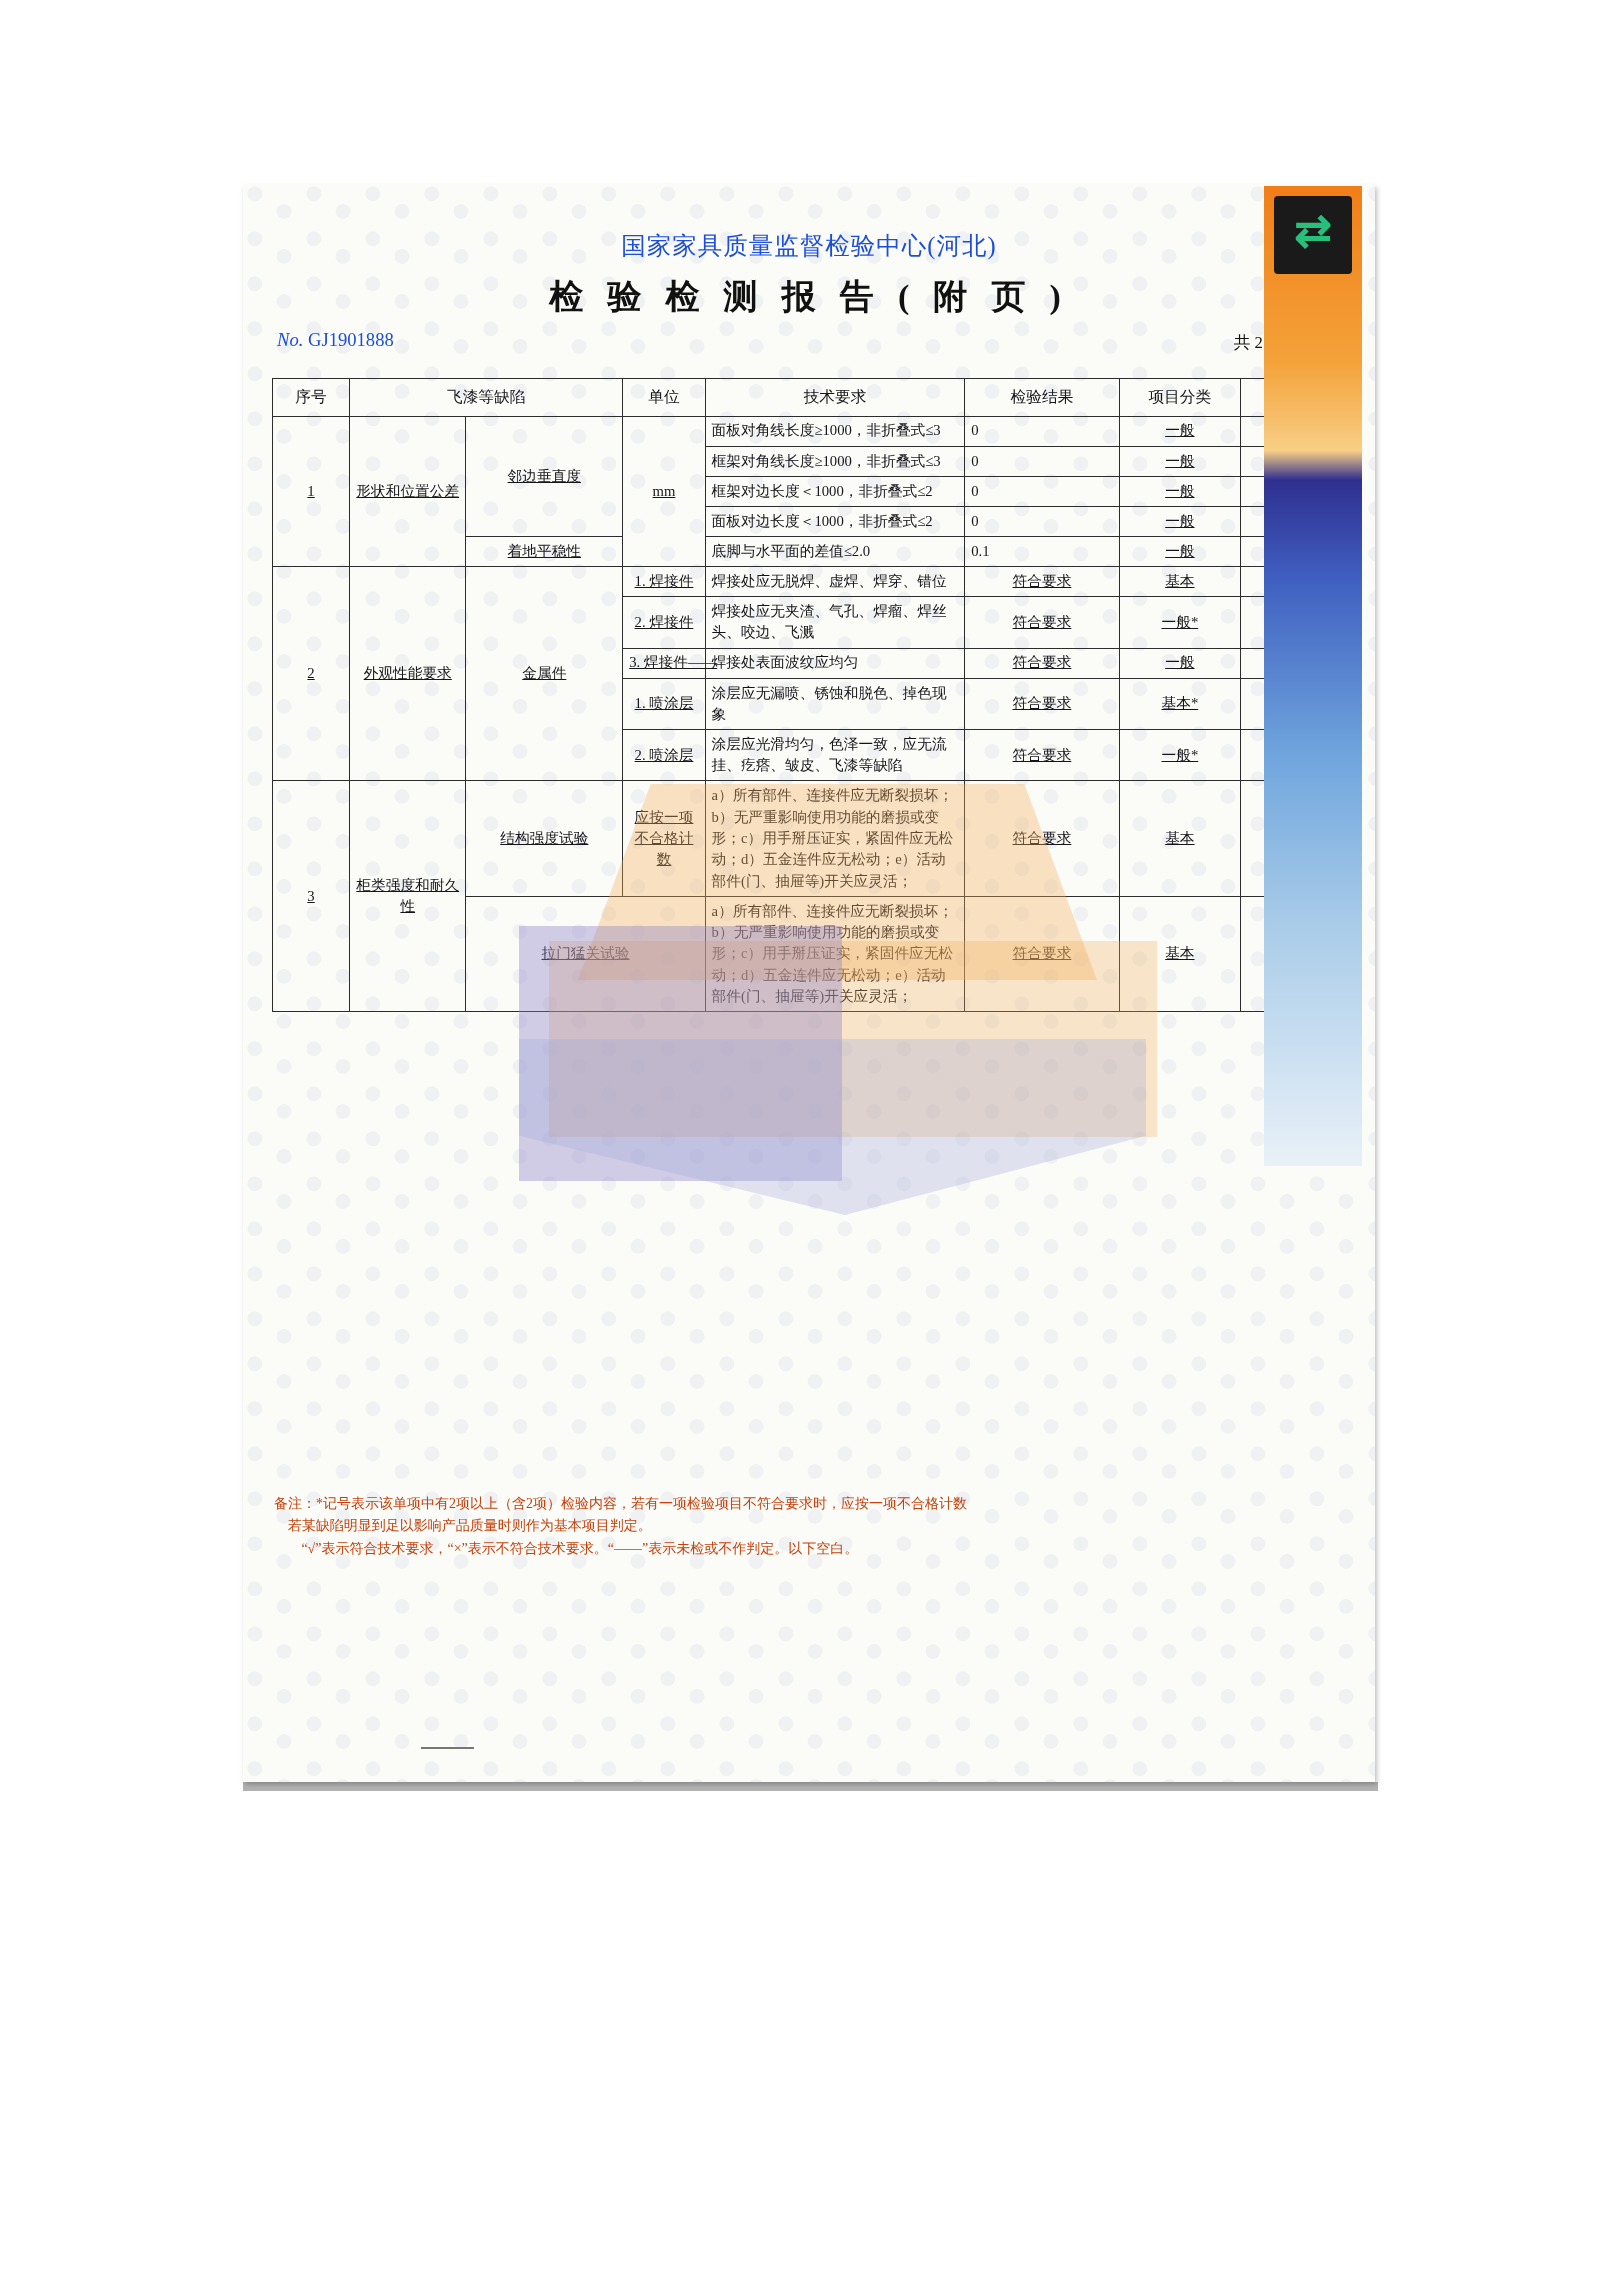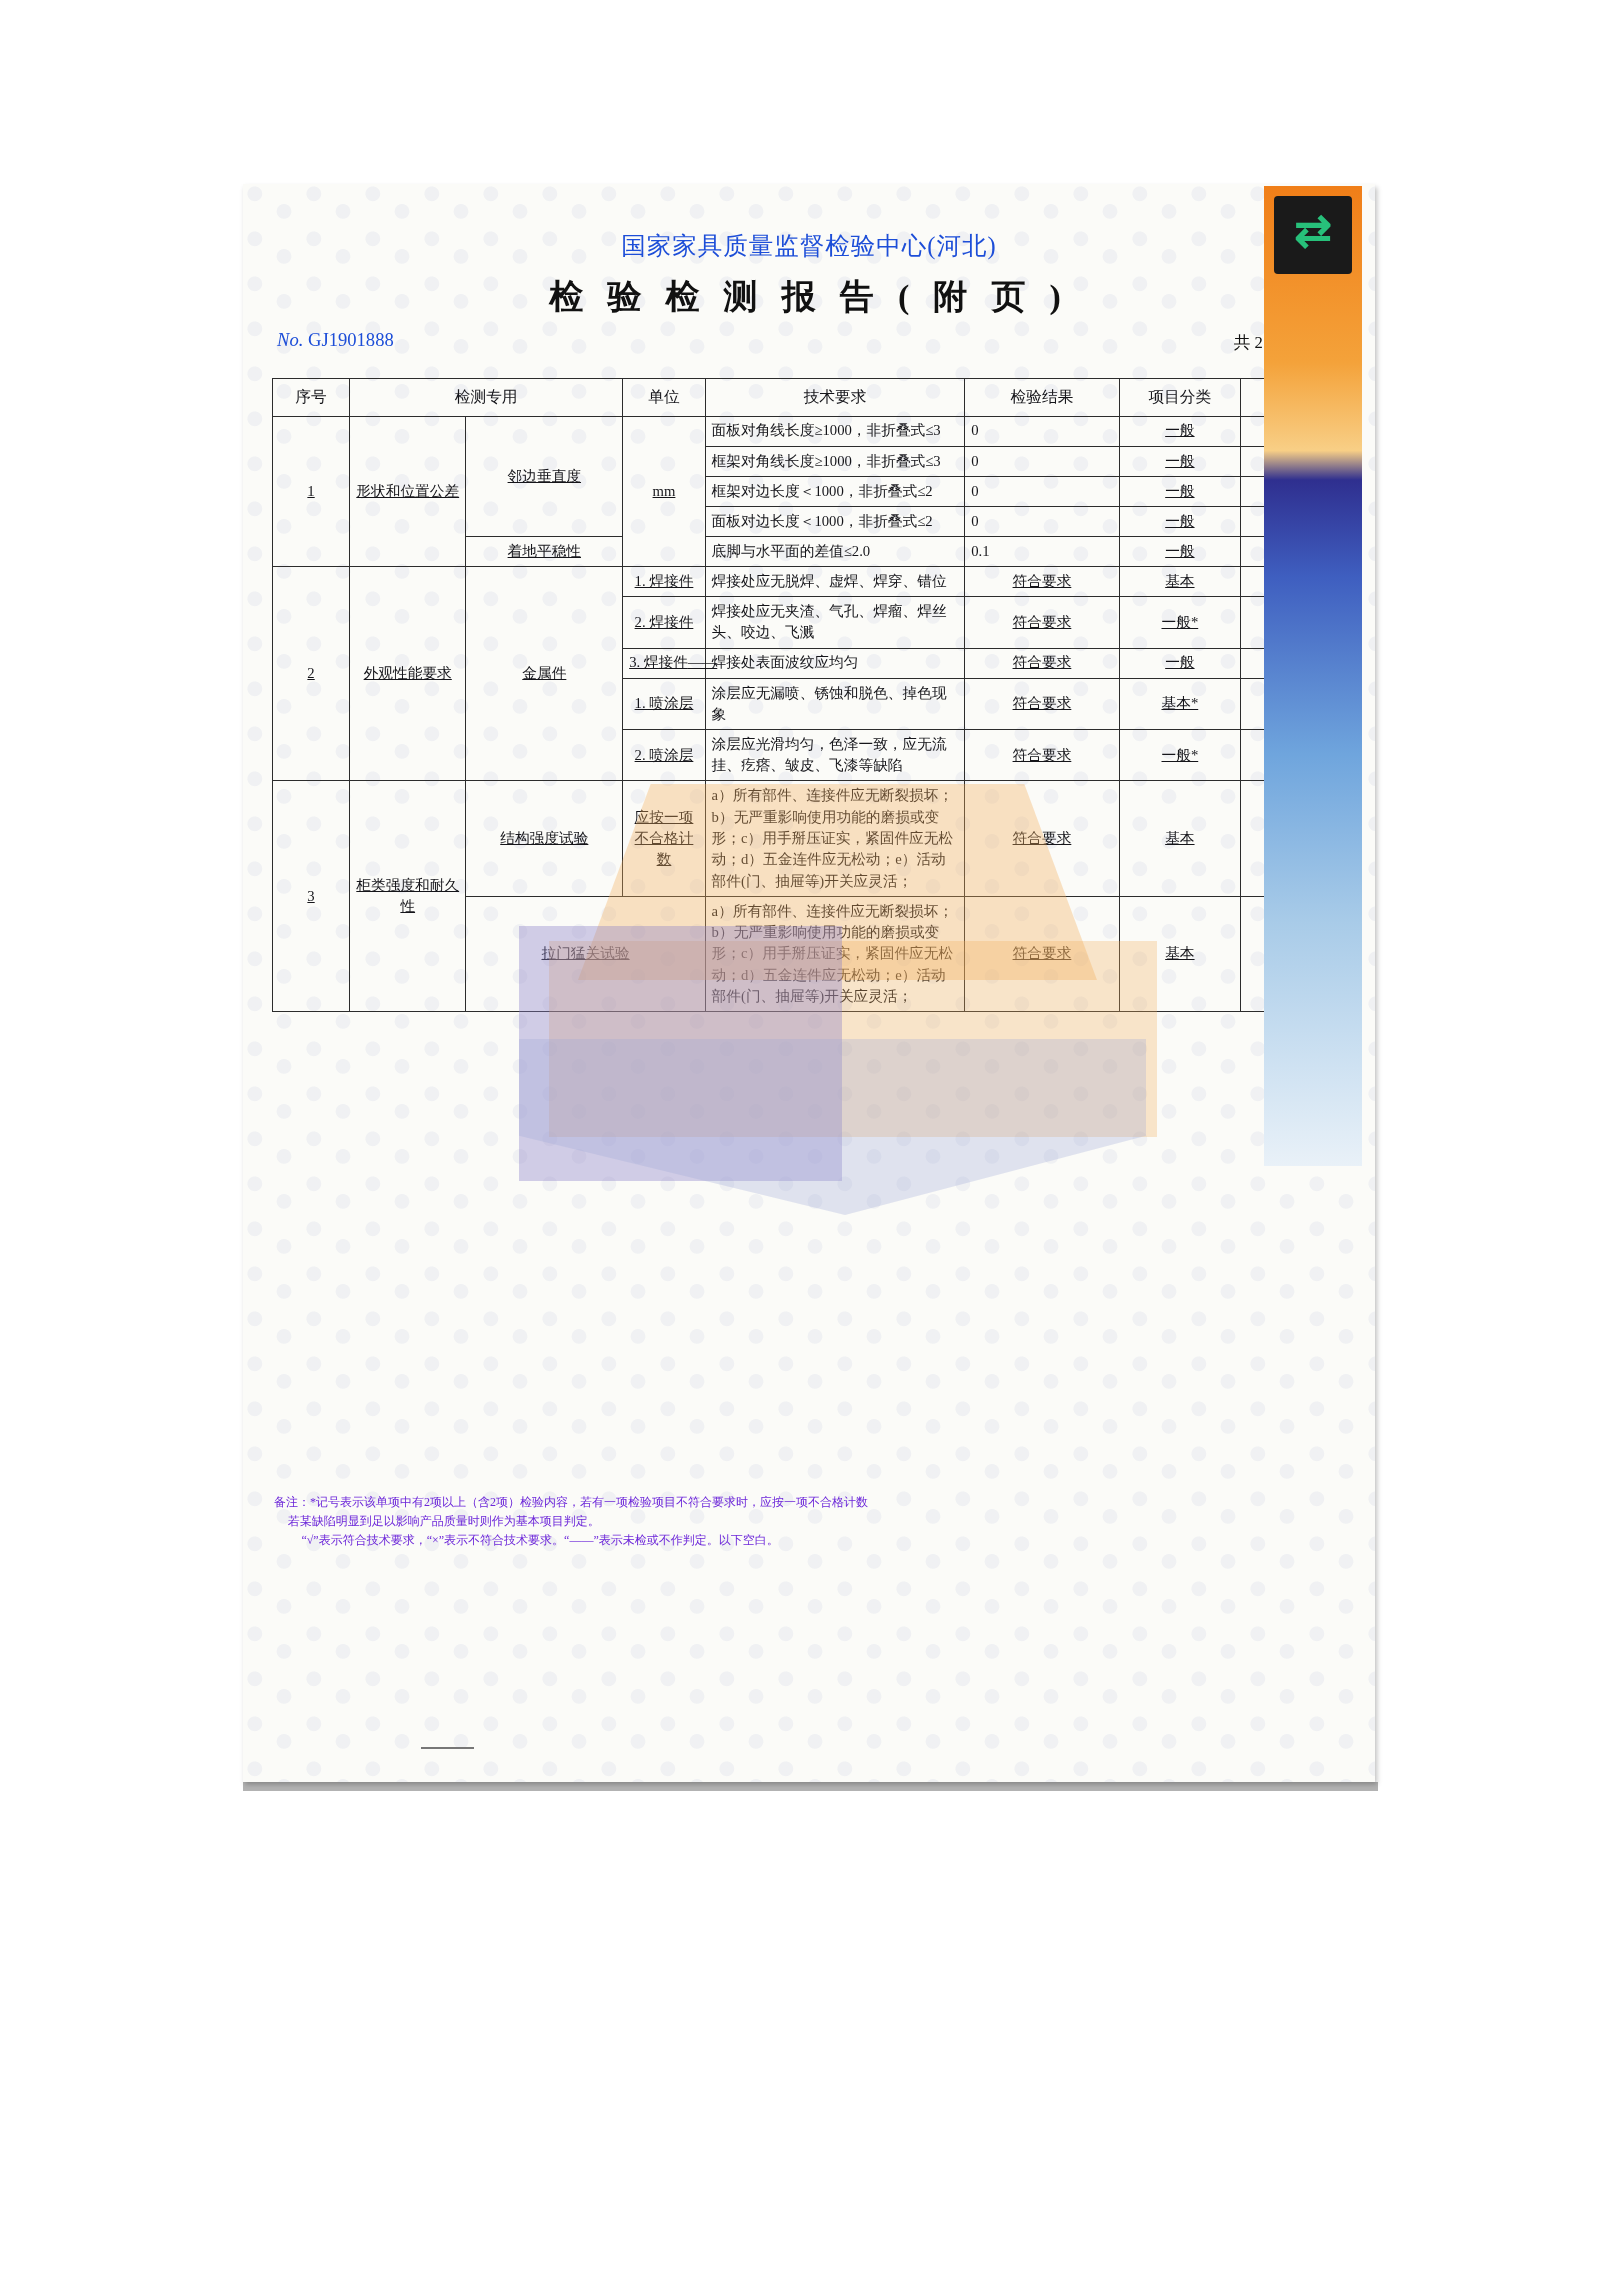"检测专用" th { text: 检测专用 -> 飞漆等缺陷 }
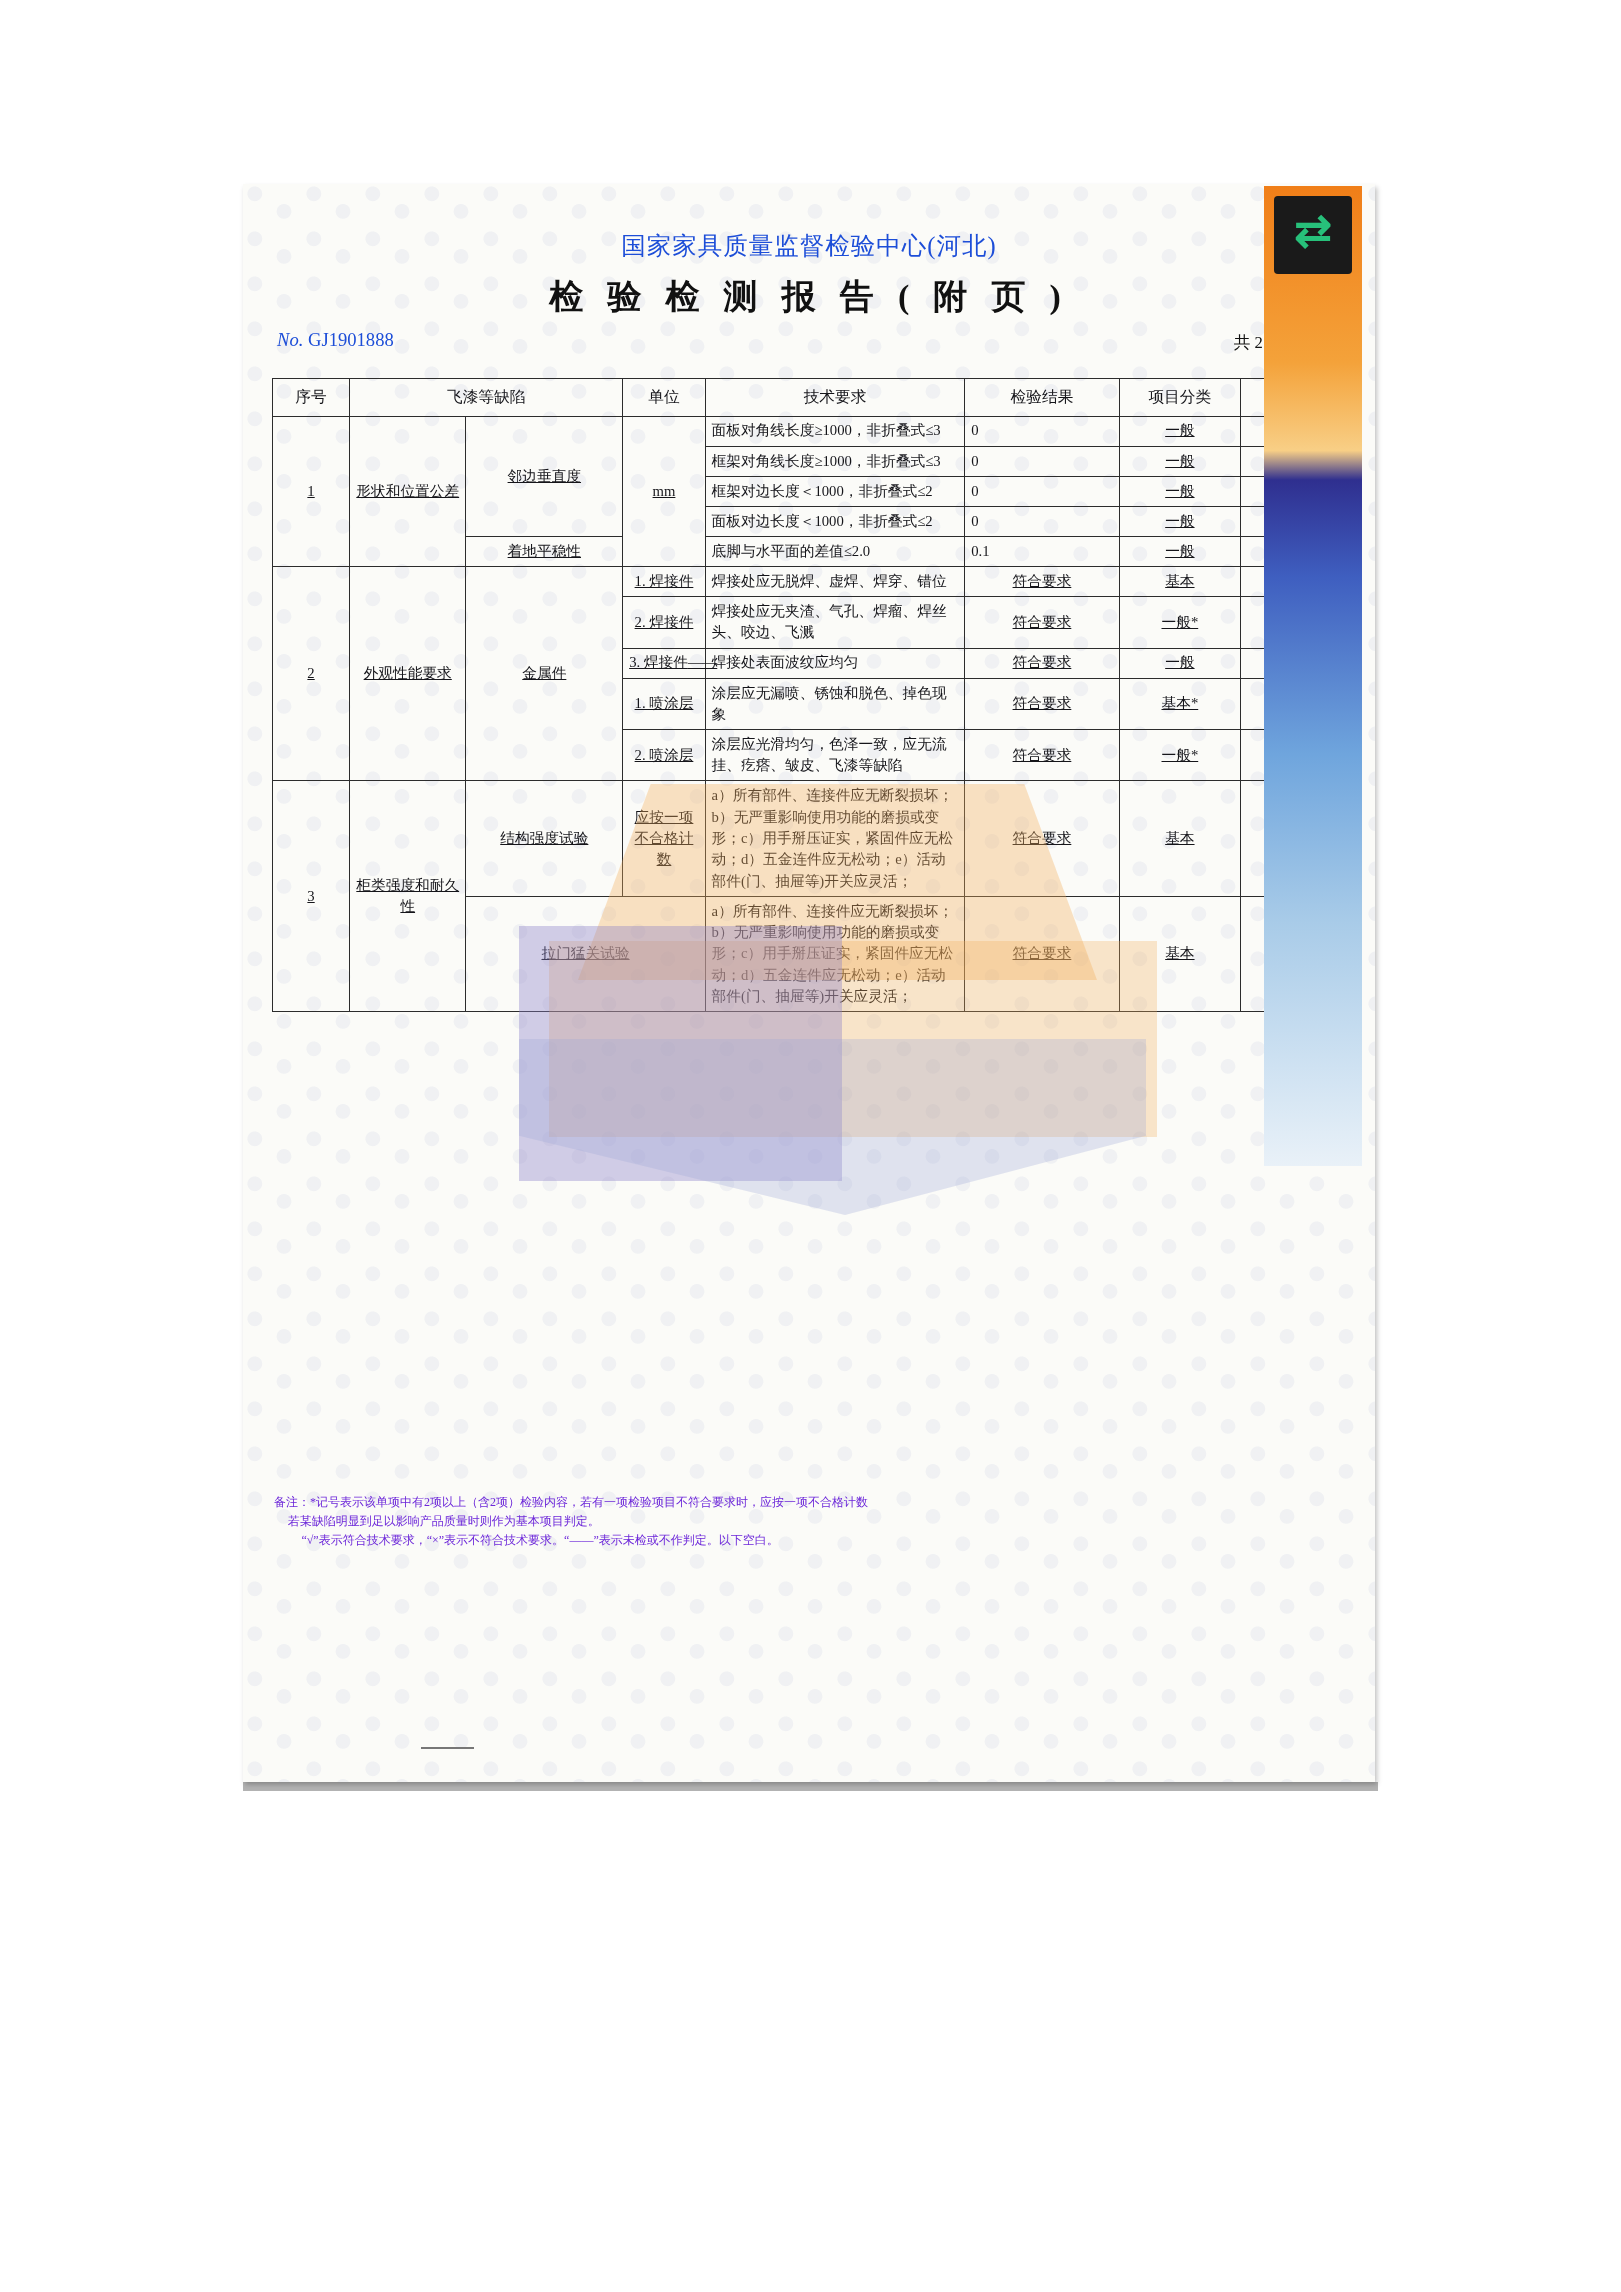"备注：*记号表示该单项中有2项以上（含2项）检验内容，若有一项检验项目不符合要求" .notes { color: #6d28d9 -> #c2410c; font-size: 12px -> 14px }
